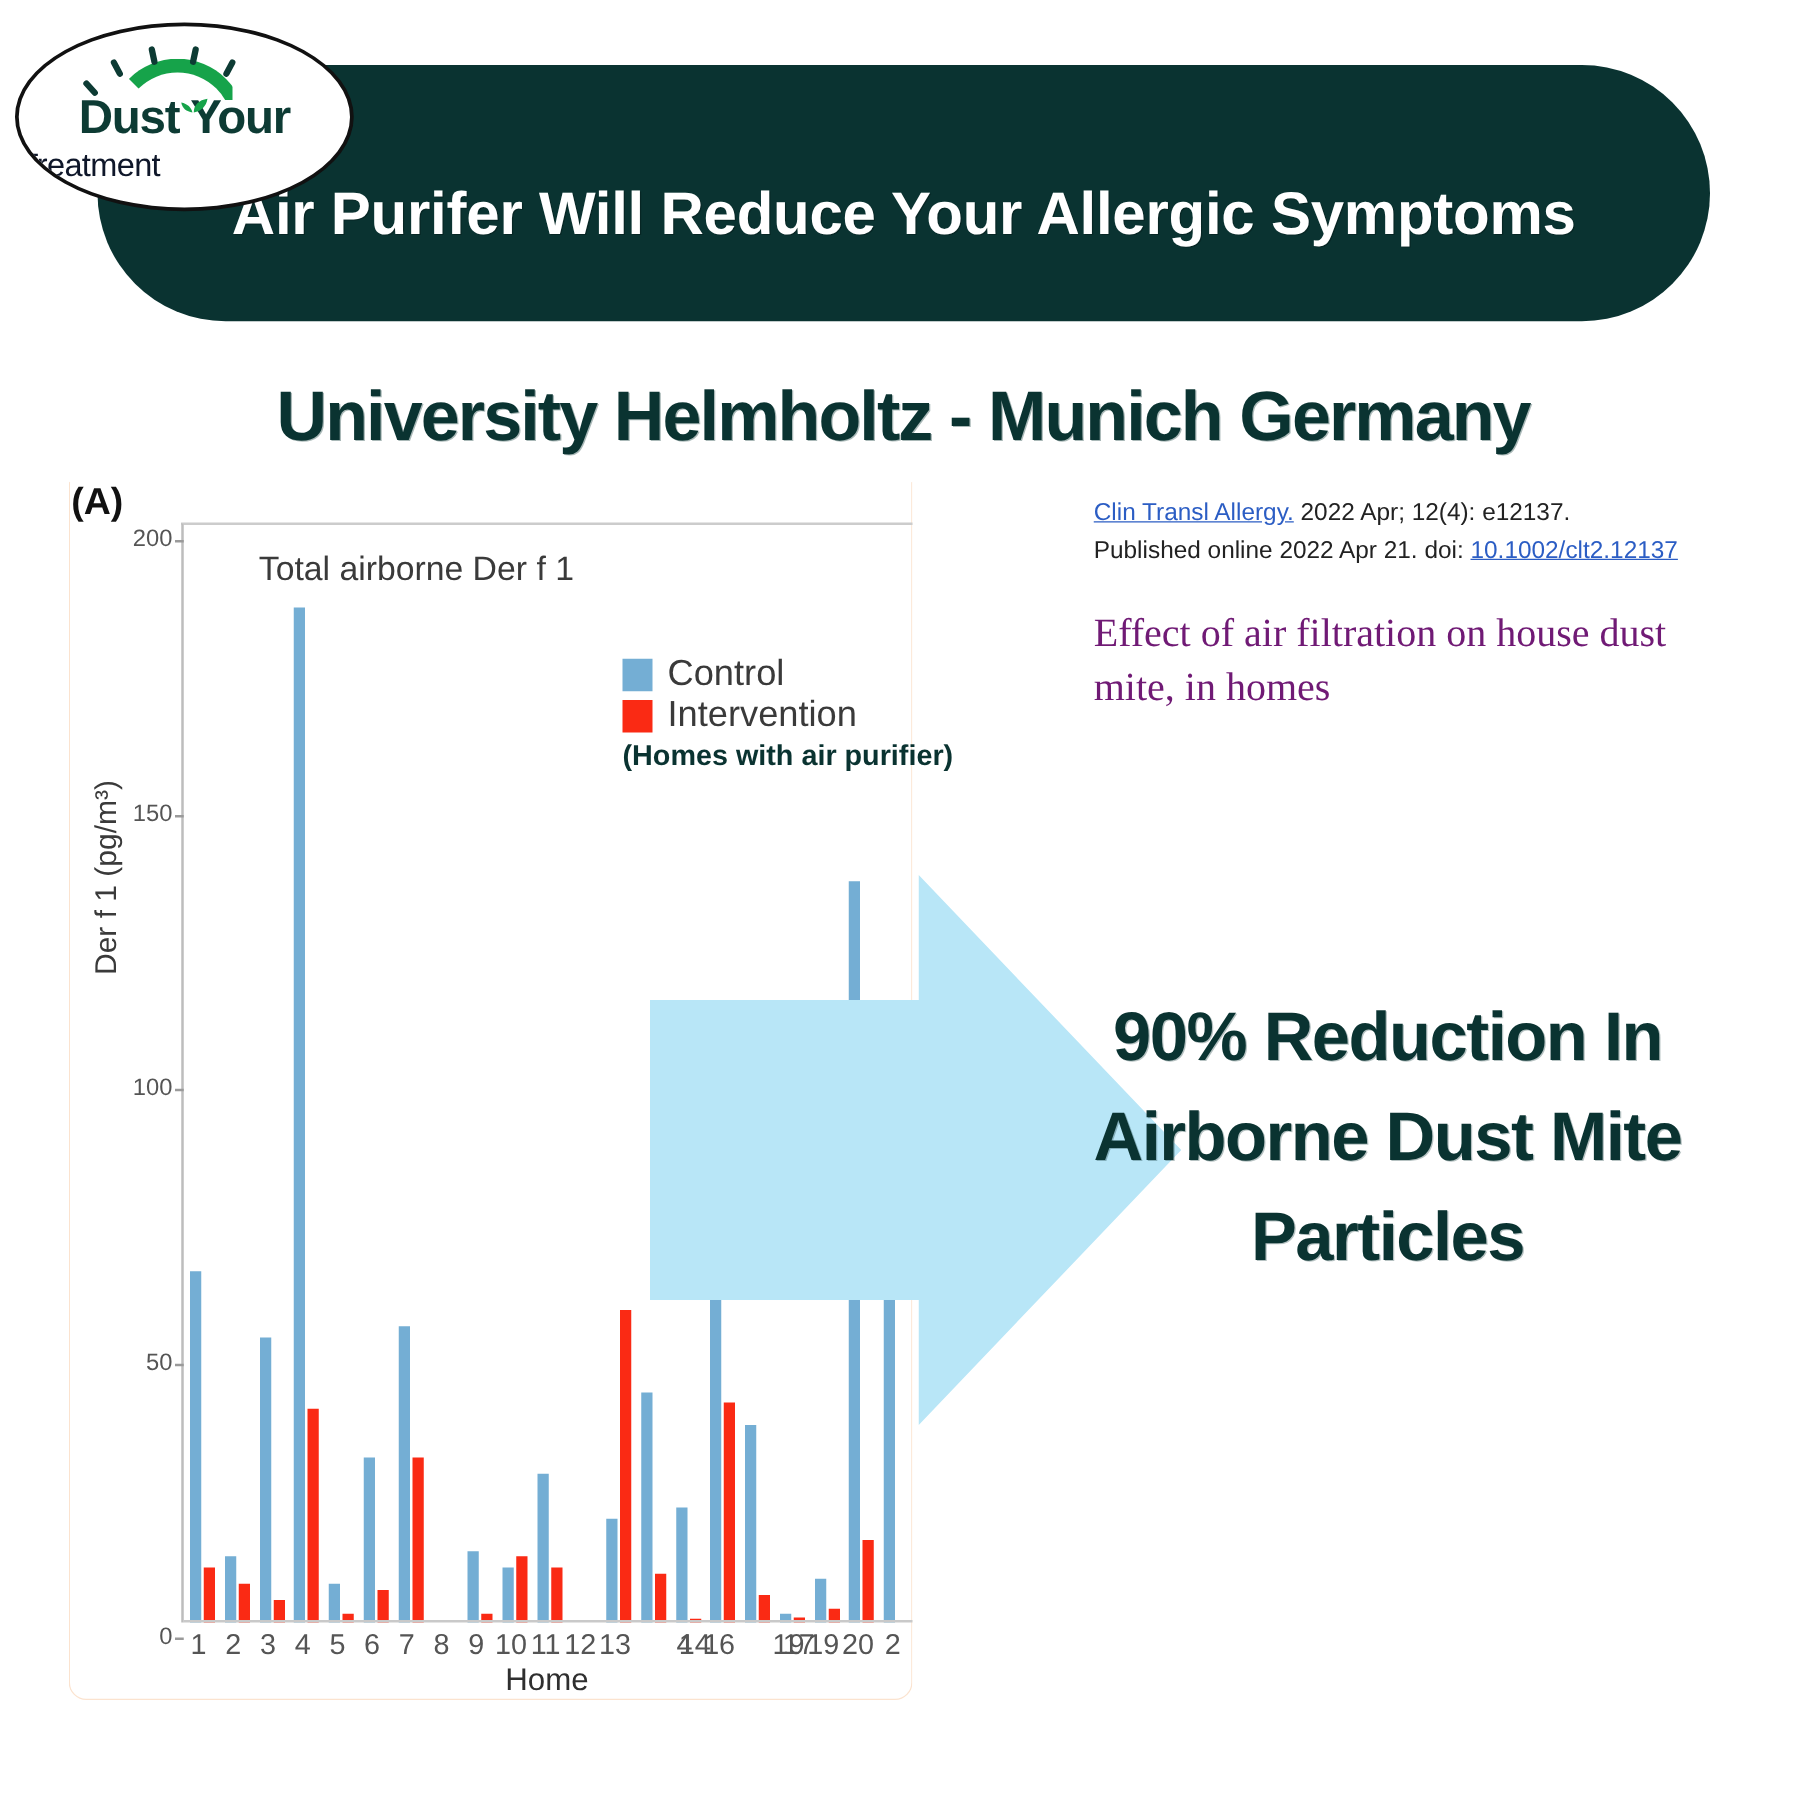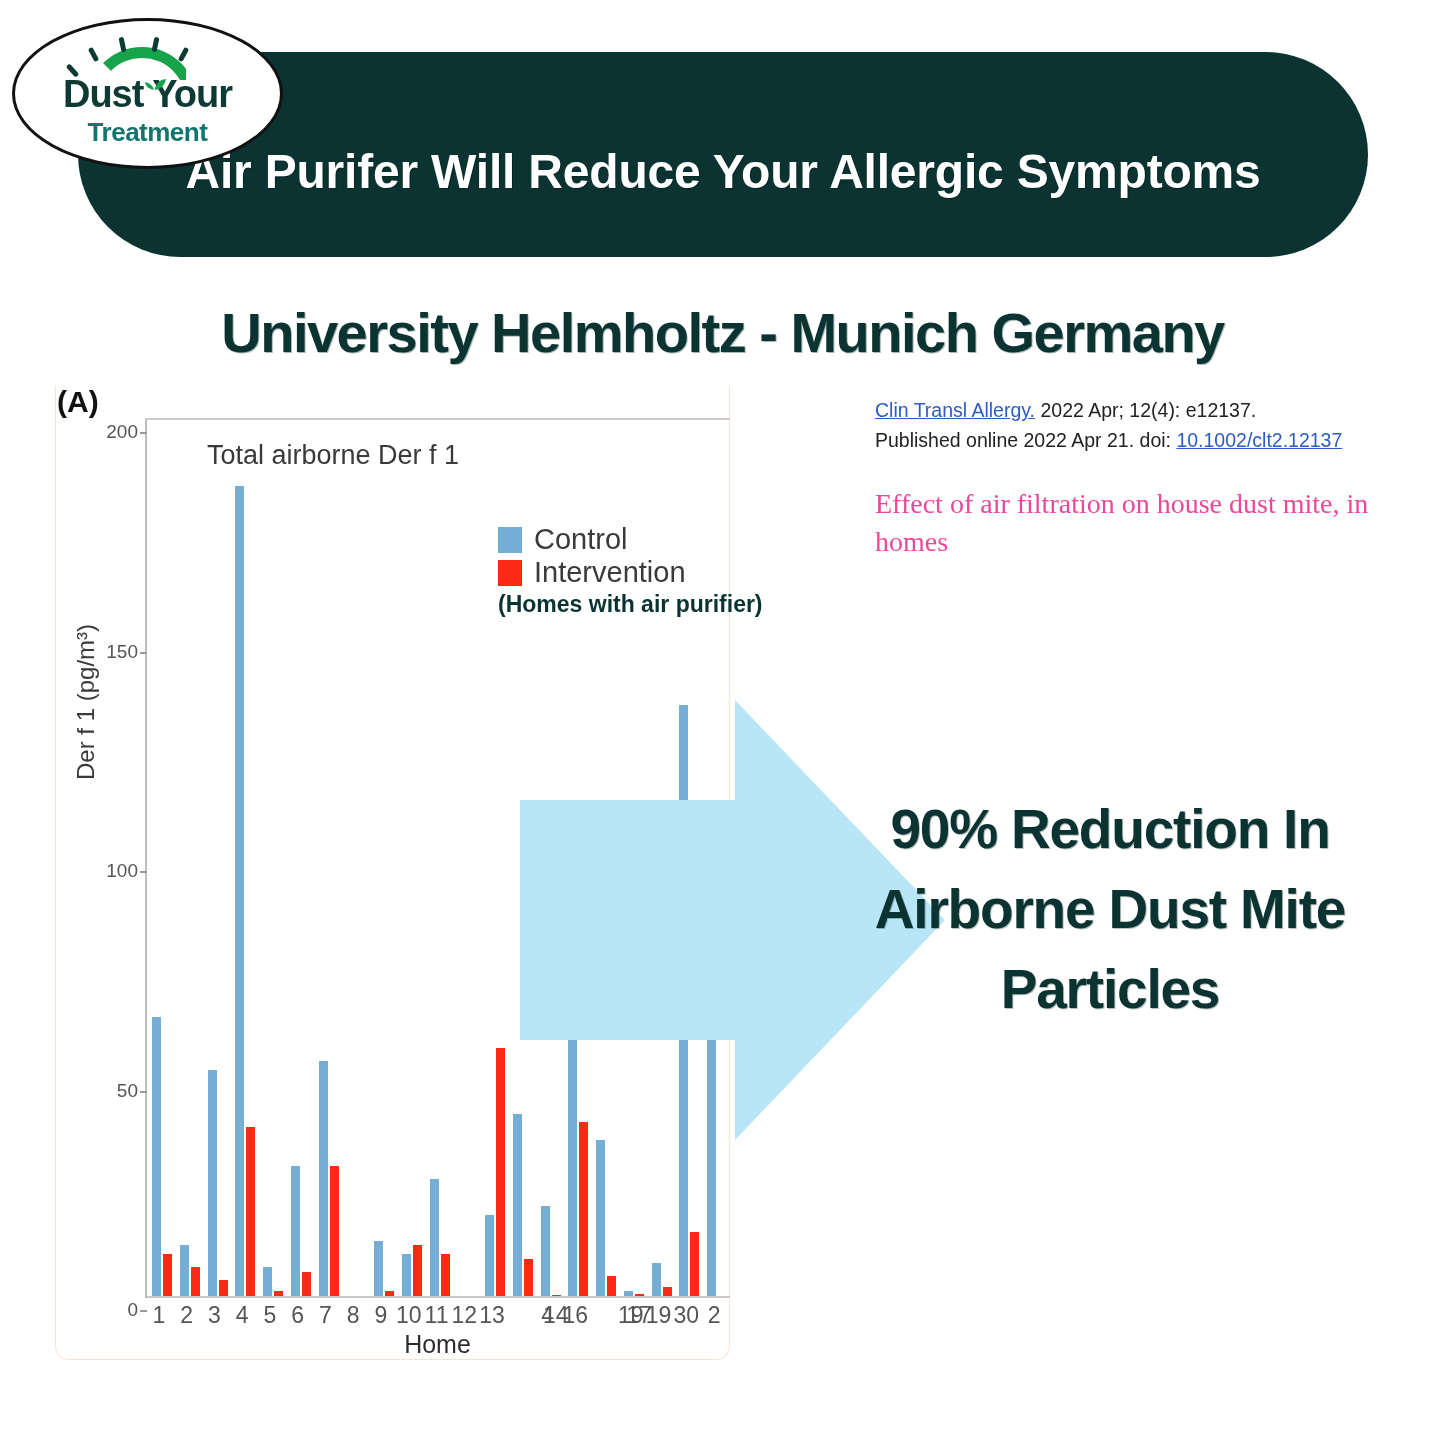"Treatment" #logo-sub { color: #0f766e -> #0f172a; font-weight: bold -> normal; text-align: center -> left }
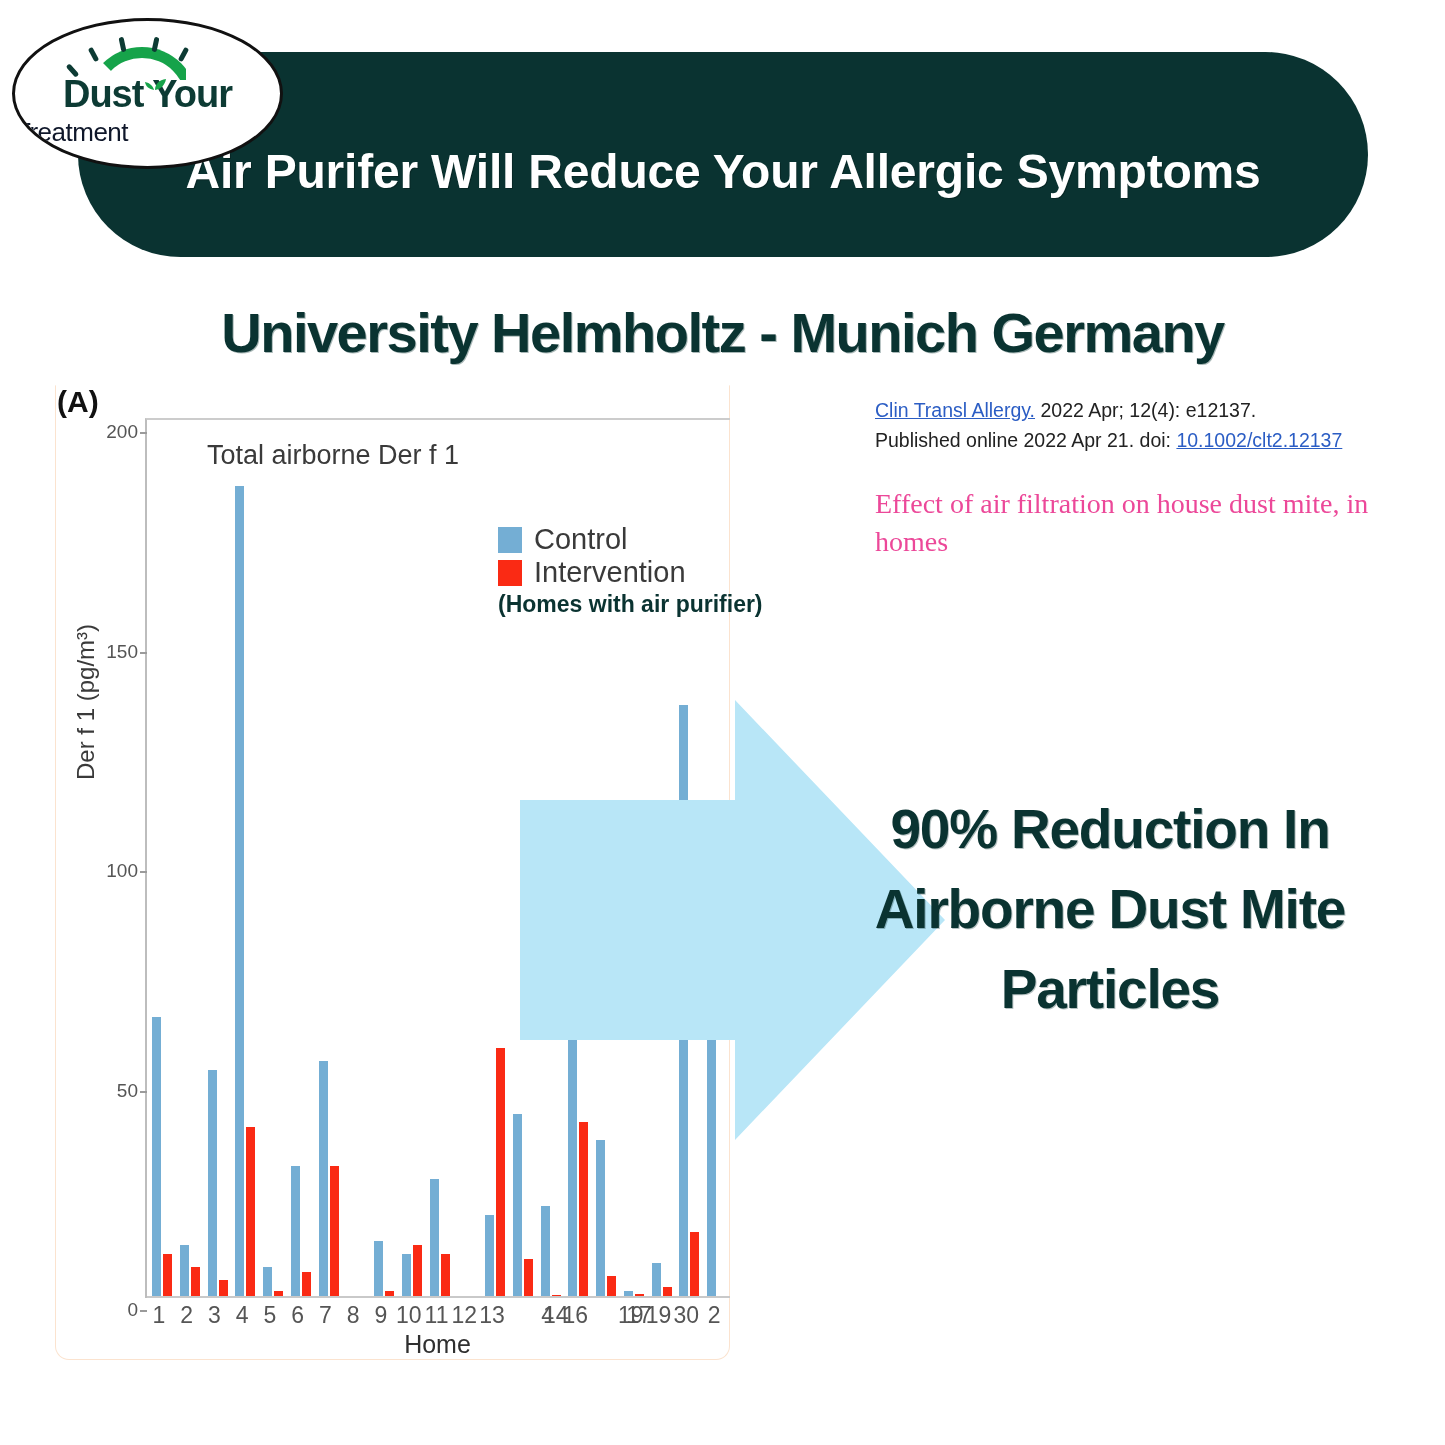"Effect of air filtration on" #paper-title { color: #ec4899 -> #701a75; font-size: 28px -> 32px }
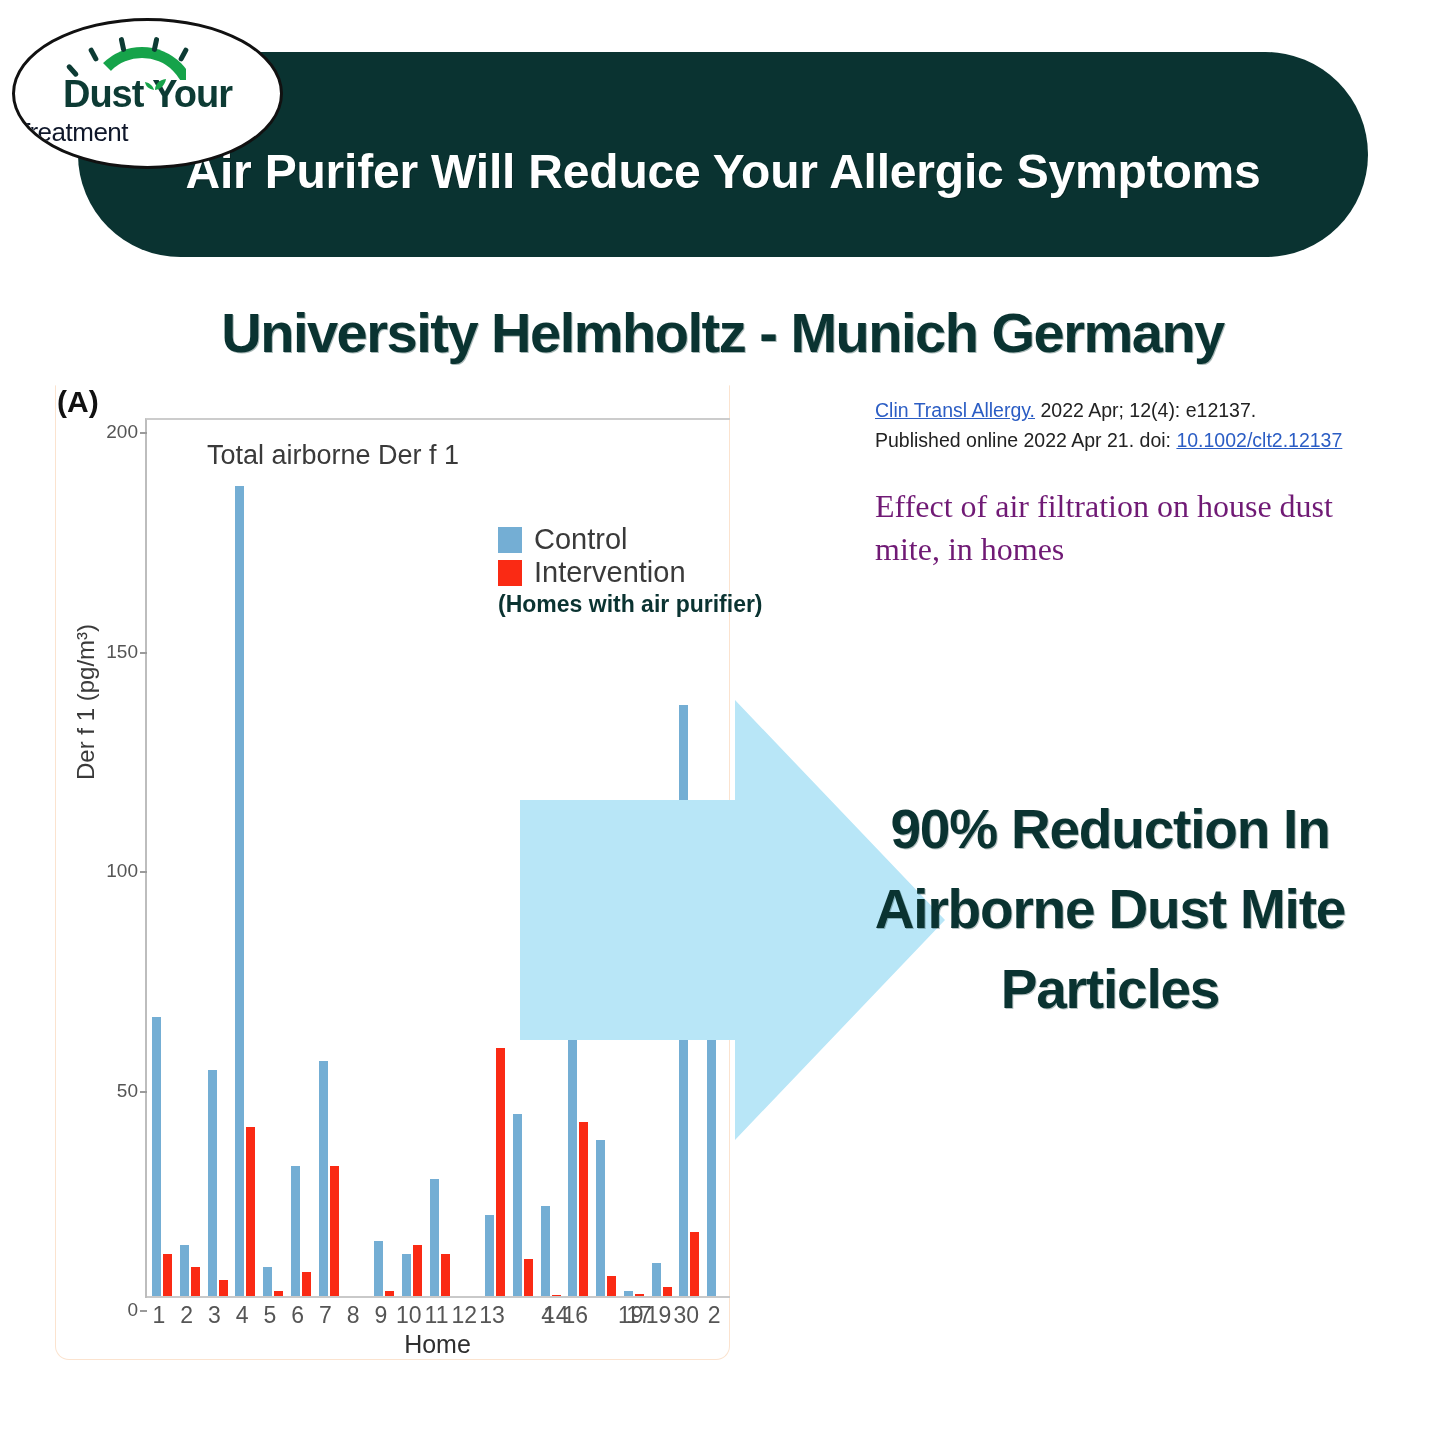"30" div.xtick { text: 30 -> 20 }
